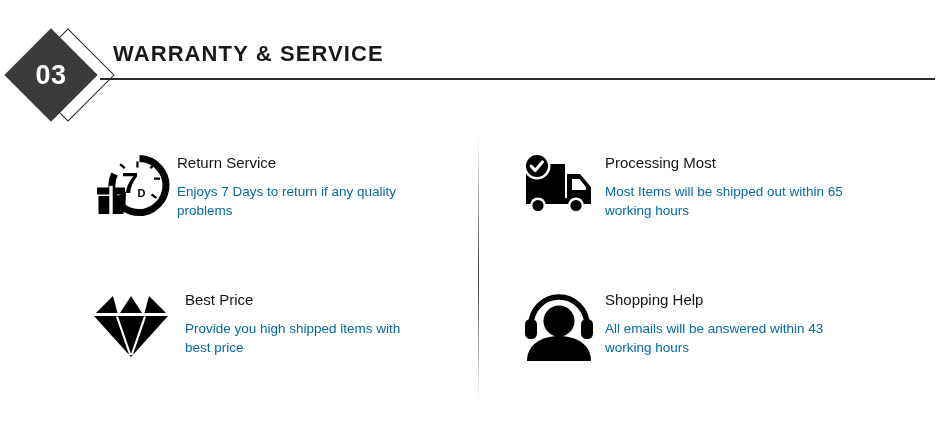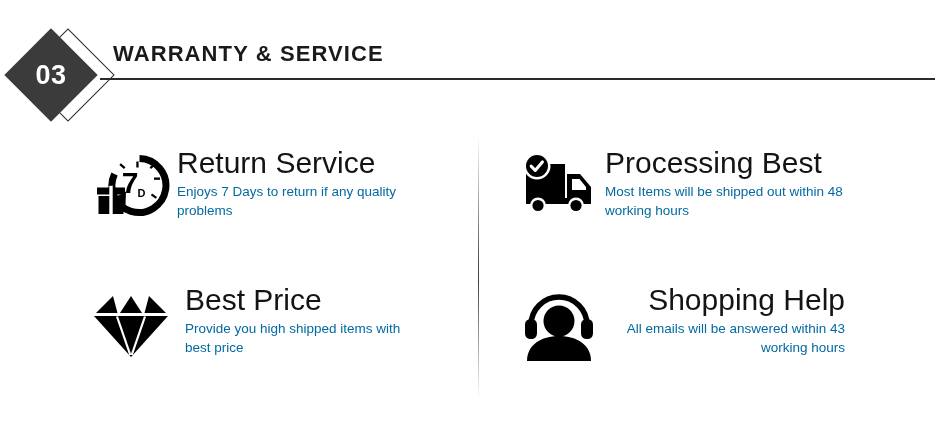"Return Service" .feature-title { font-size: 30px -> 15px }
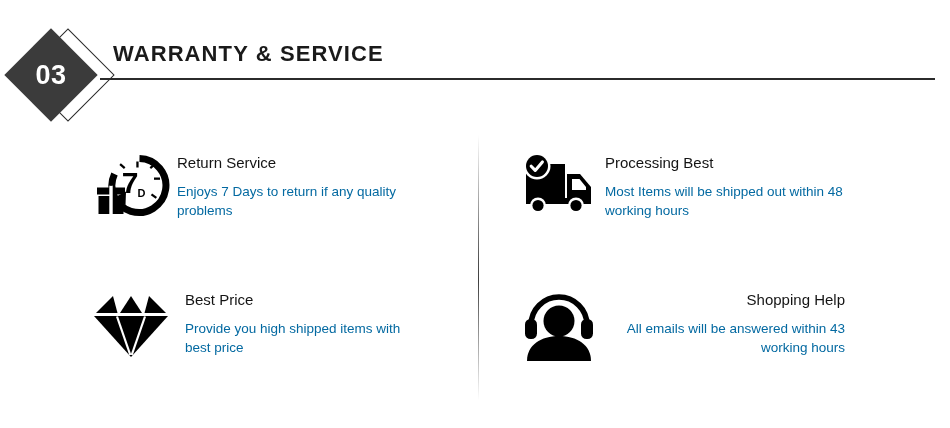"Processing Best" p.feature-title { text: Best -> Most }
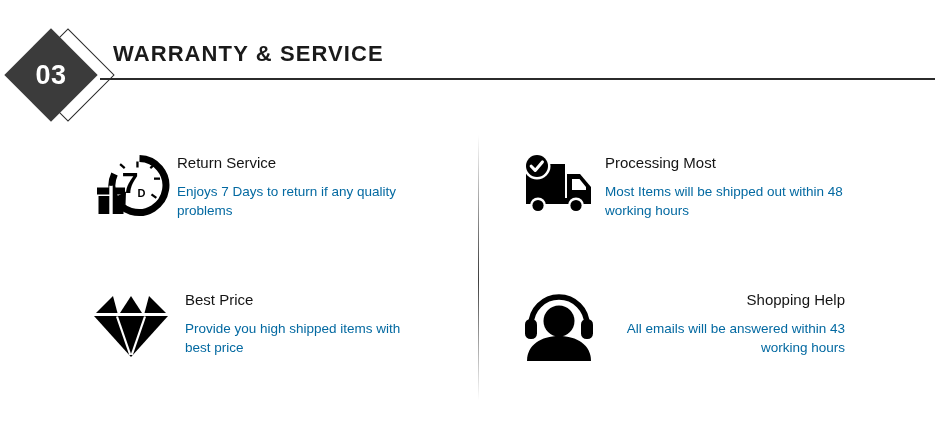"Most Items will be shipped" p.feature-desc { text: 48 -> 65 }
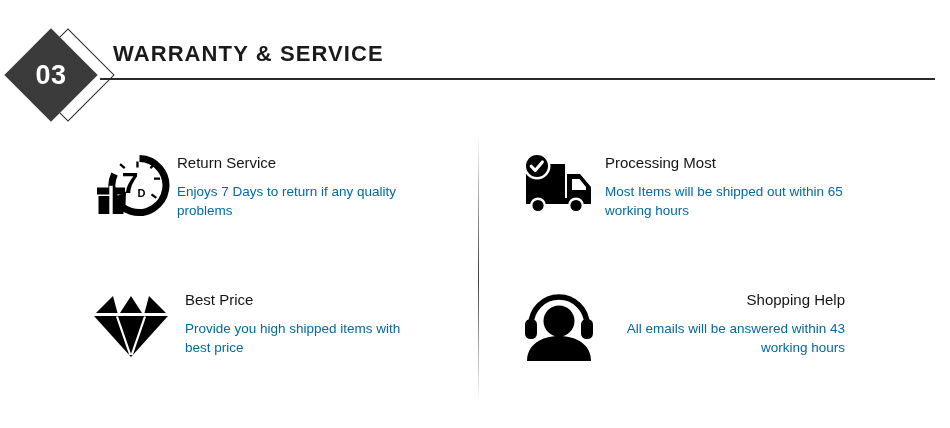"Shopping Help" .f-br { text-align: right -> none }
